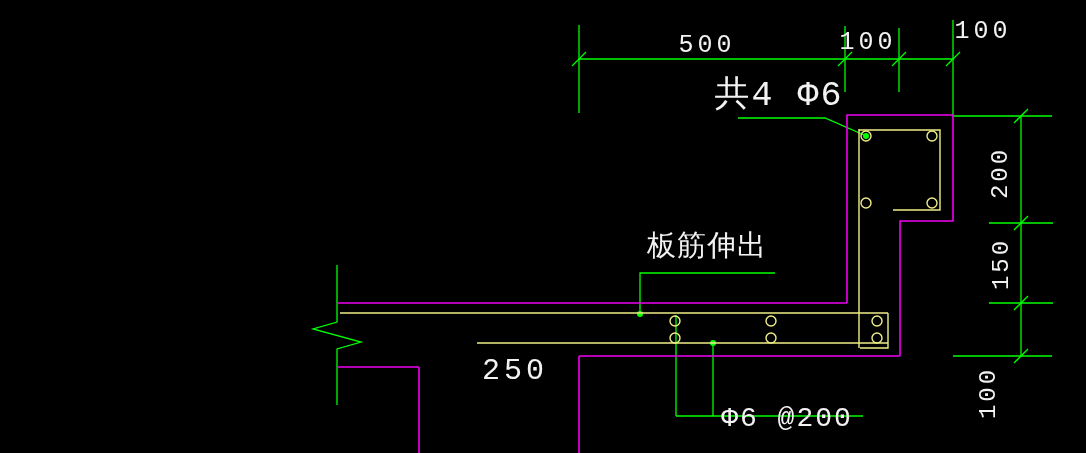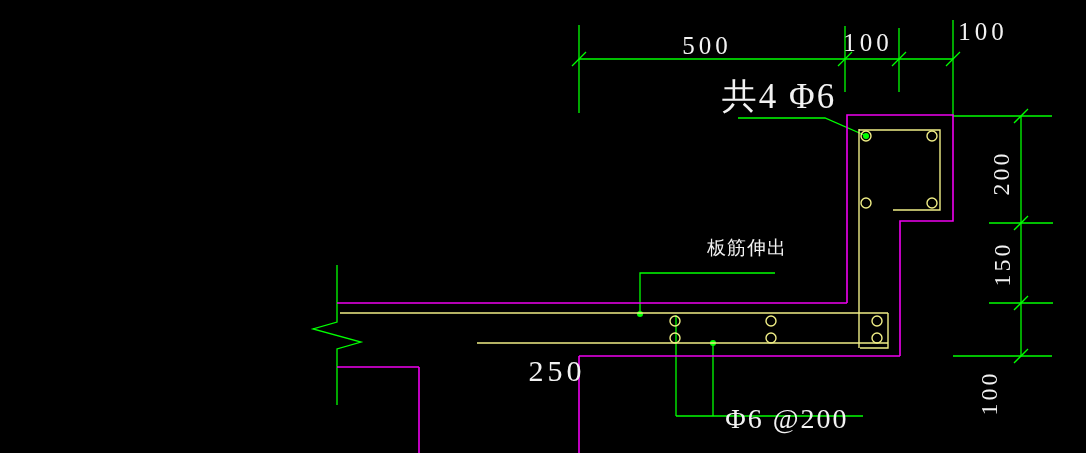"500" .canvas { font-family: Liberation Serif, serif -> Liberation Mono, monospace }
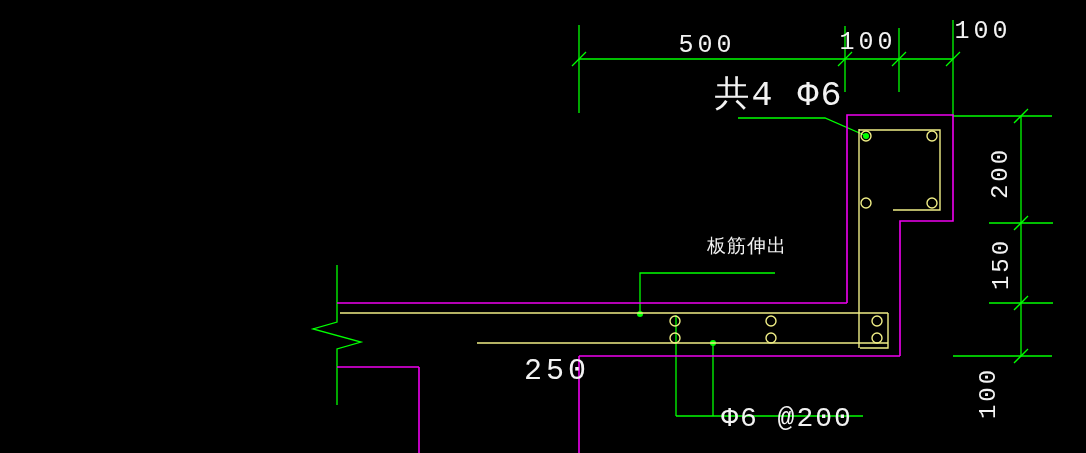"板筋伸出" .note-cjk { font-size: 19px -> 29px; margin-left: 40px -> none }
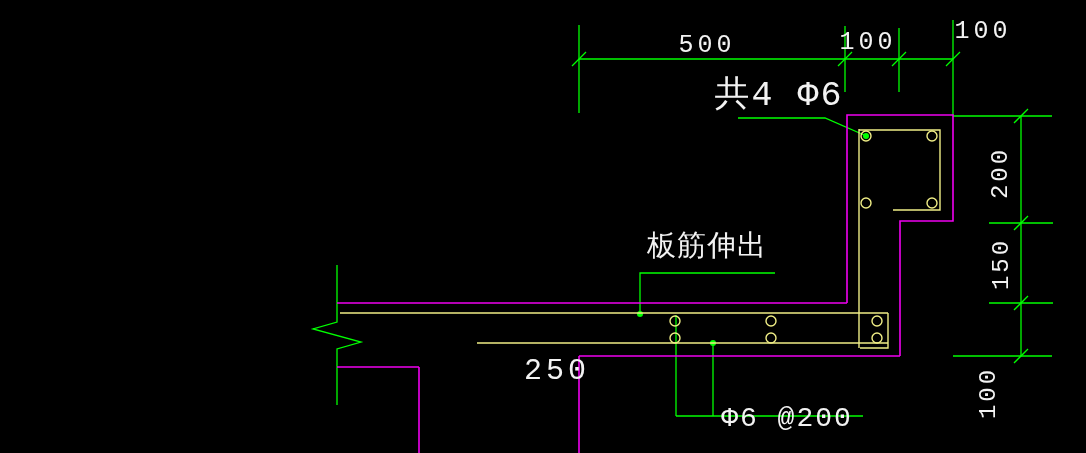"250" .dim-250 { margin-left: 42px -> none }
